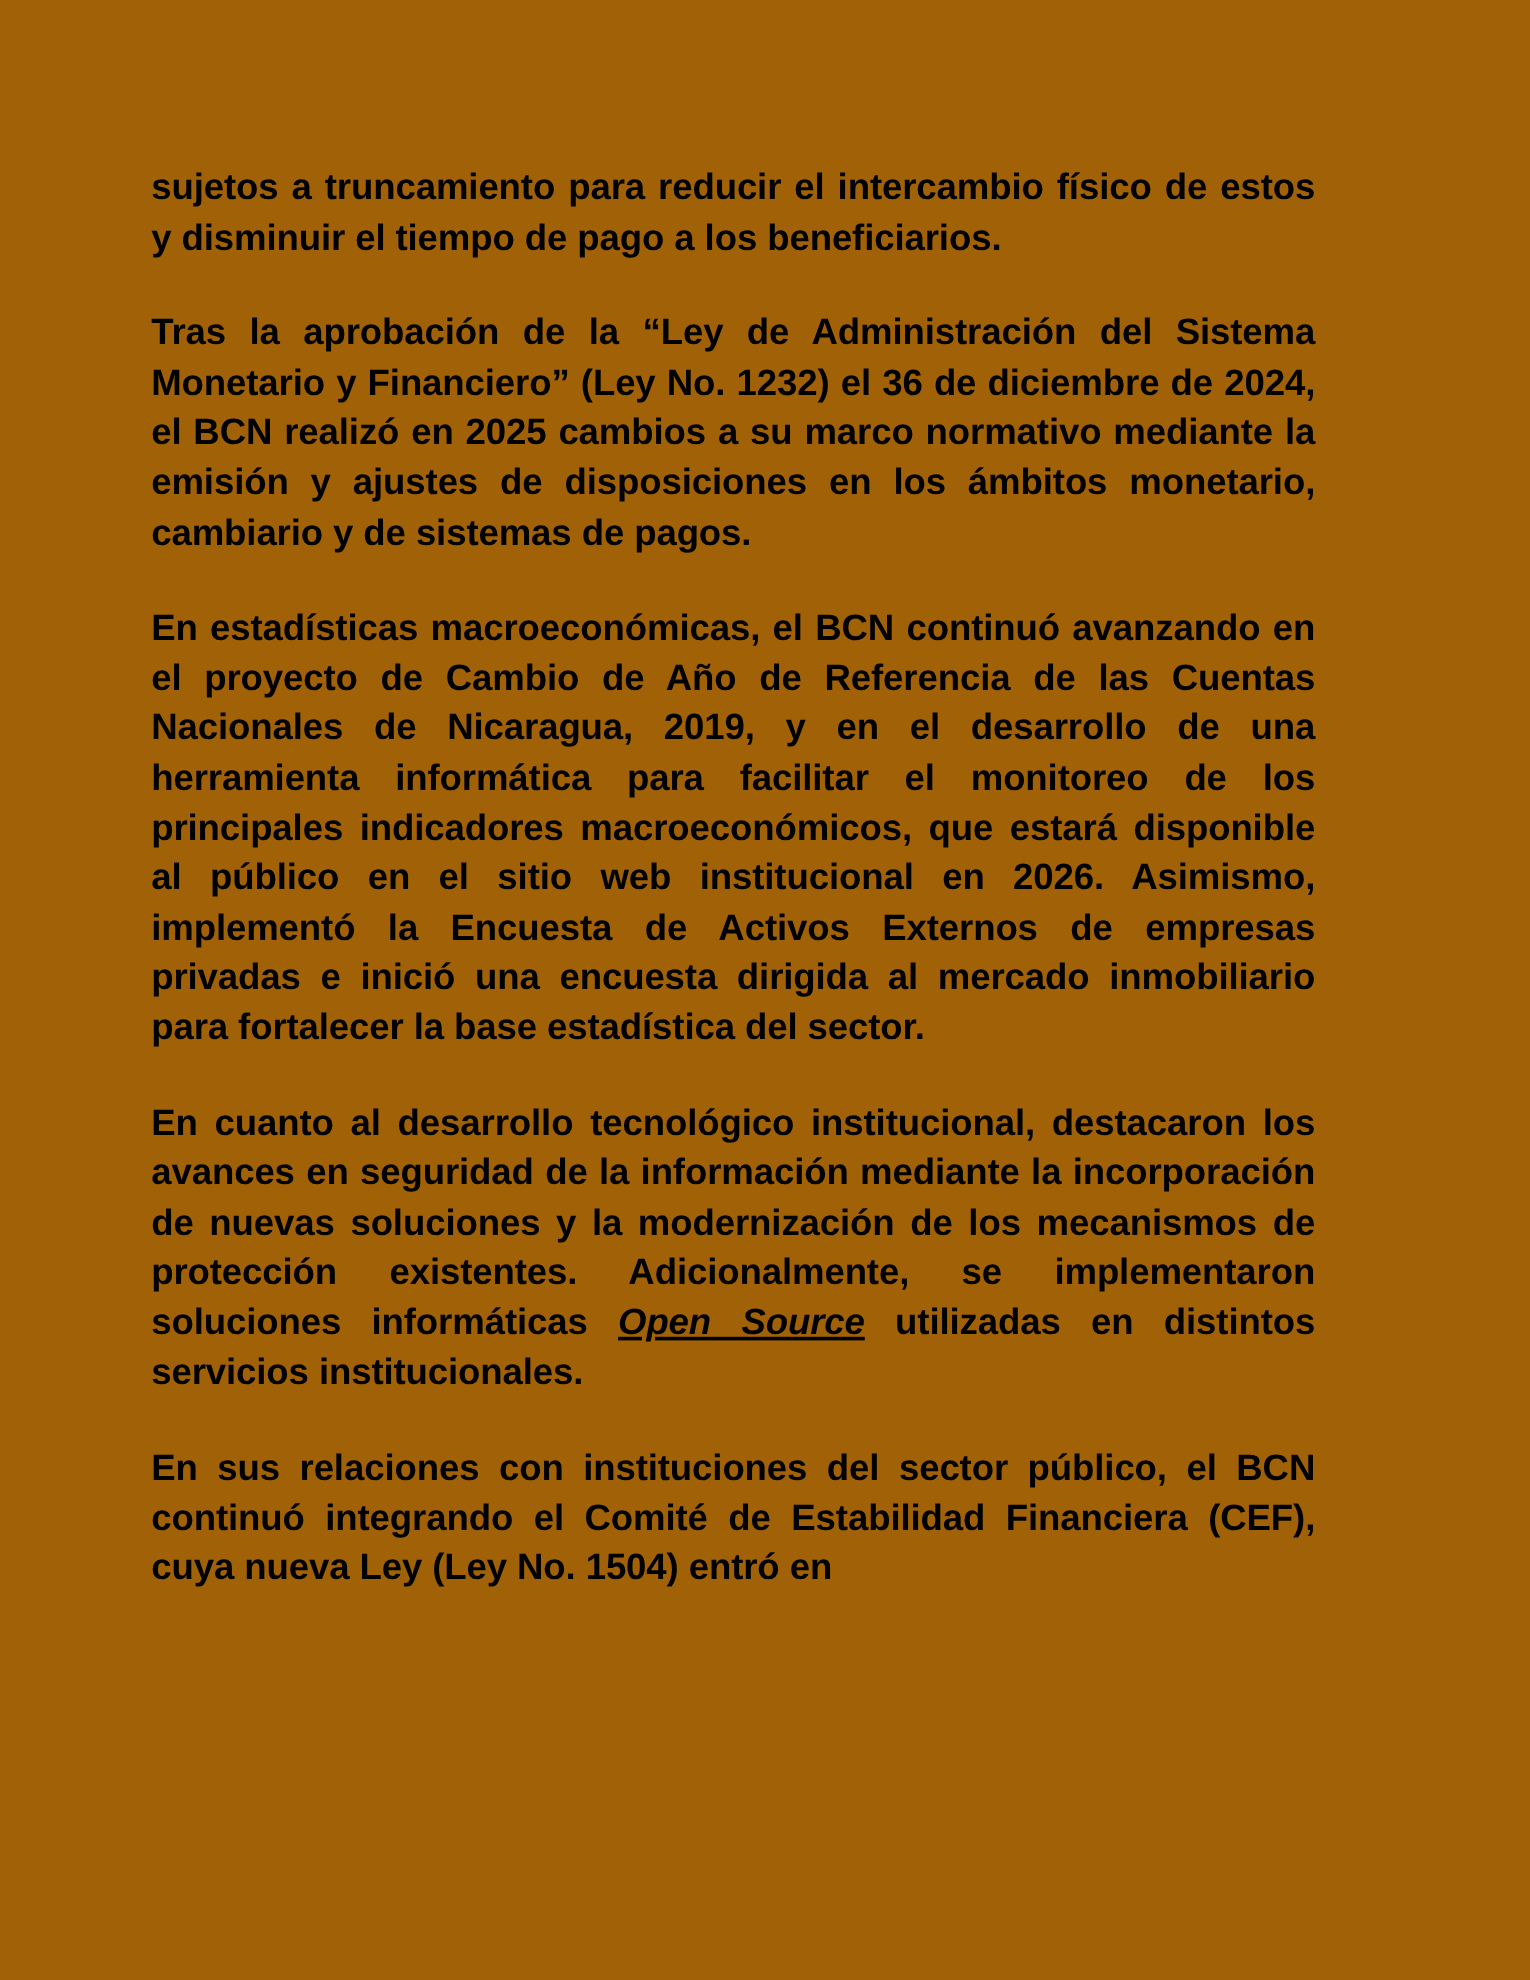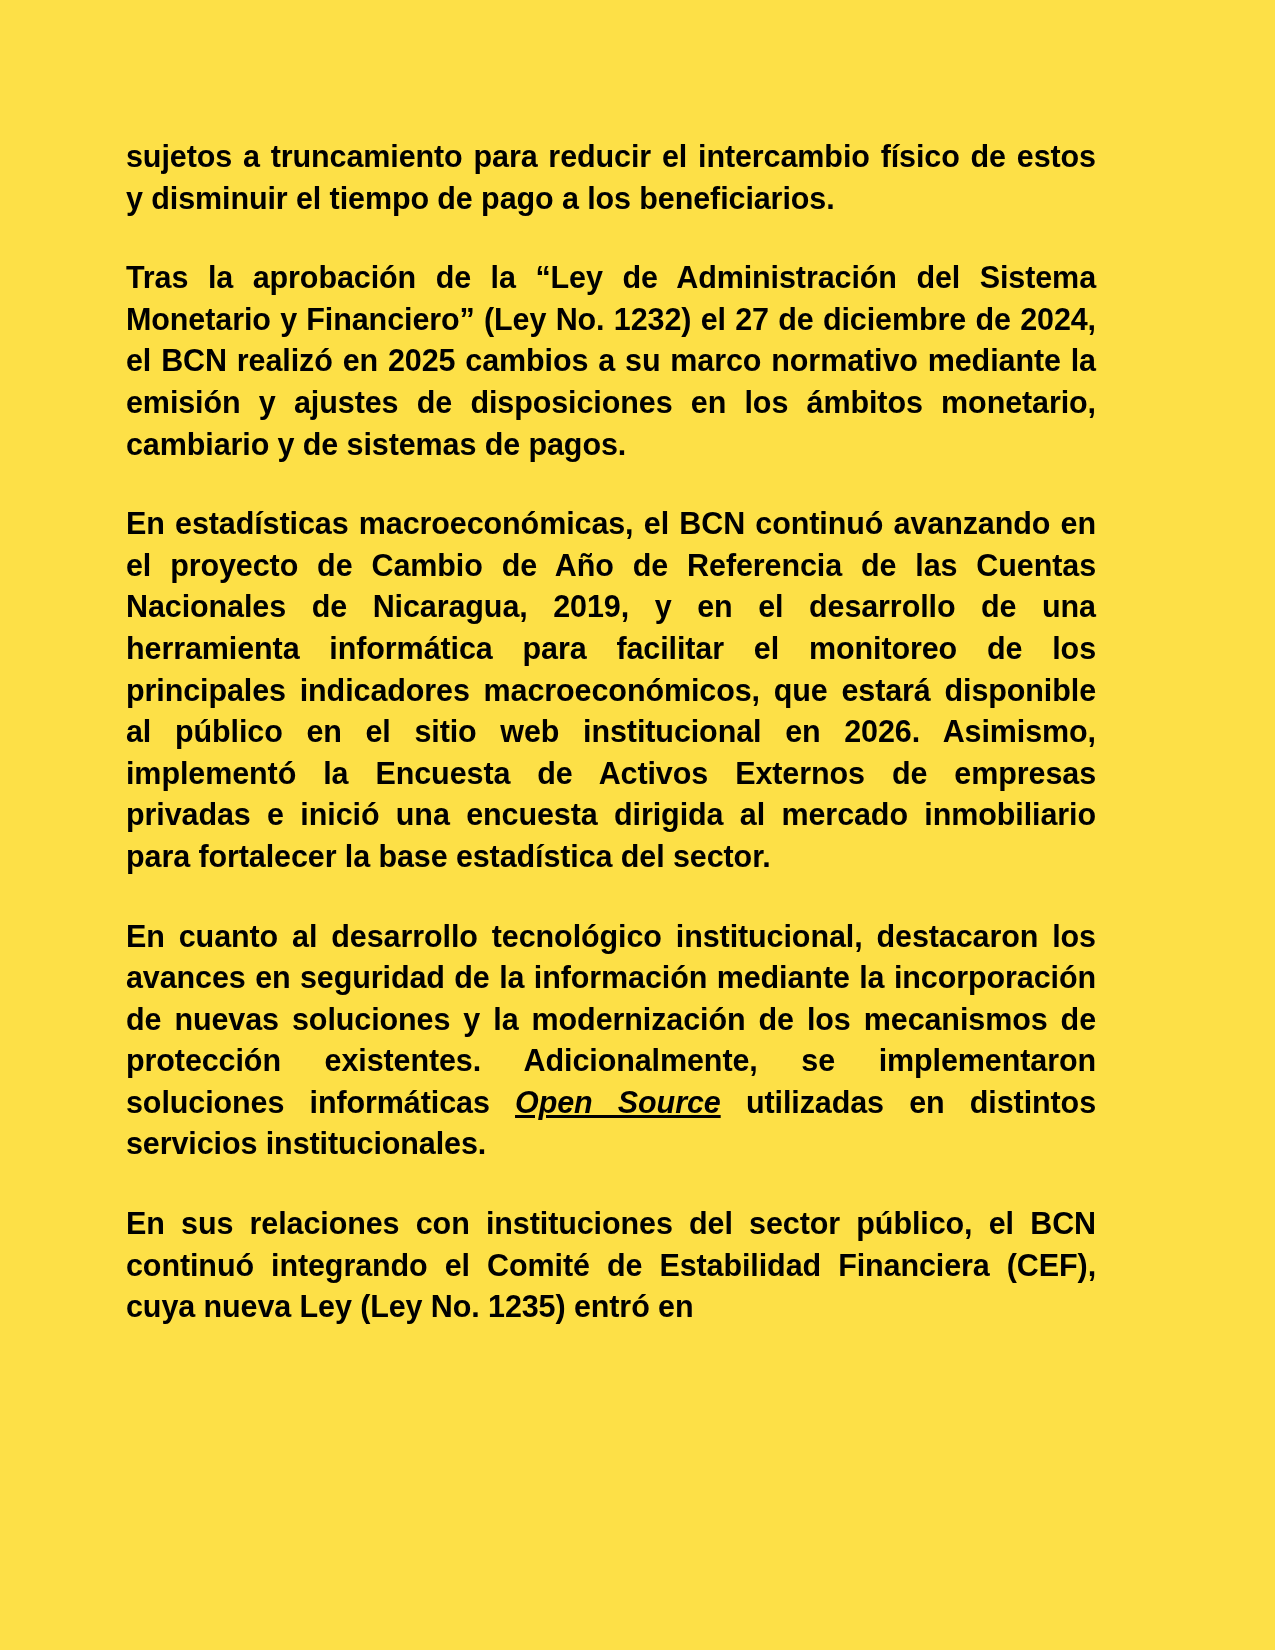"sujetos a truncamiento para reducir" .page { background: #fde047 -> #a16207 }
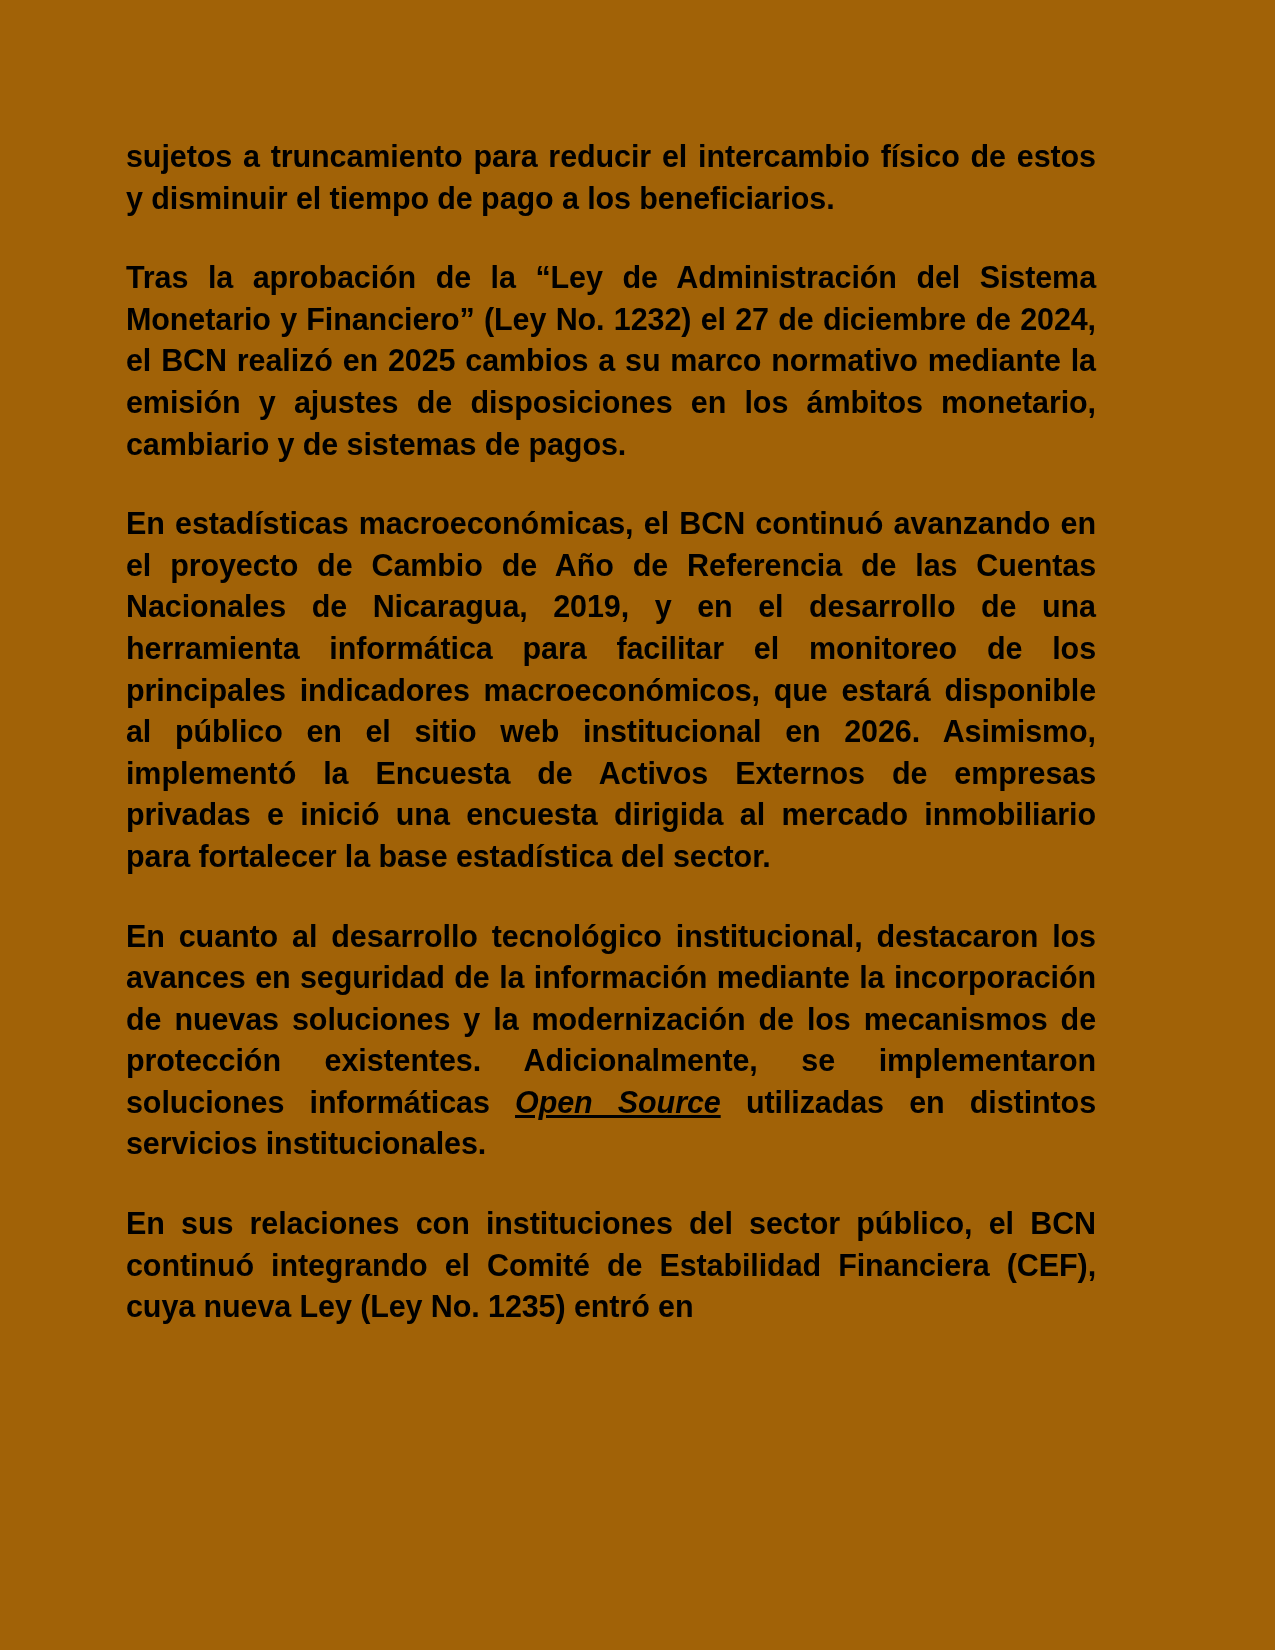"Tras la aprobación de la" p.para { text: 27 -> 36 }
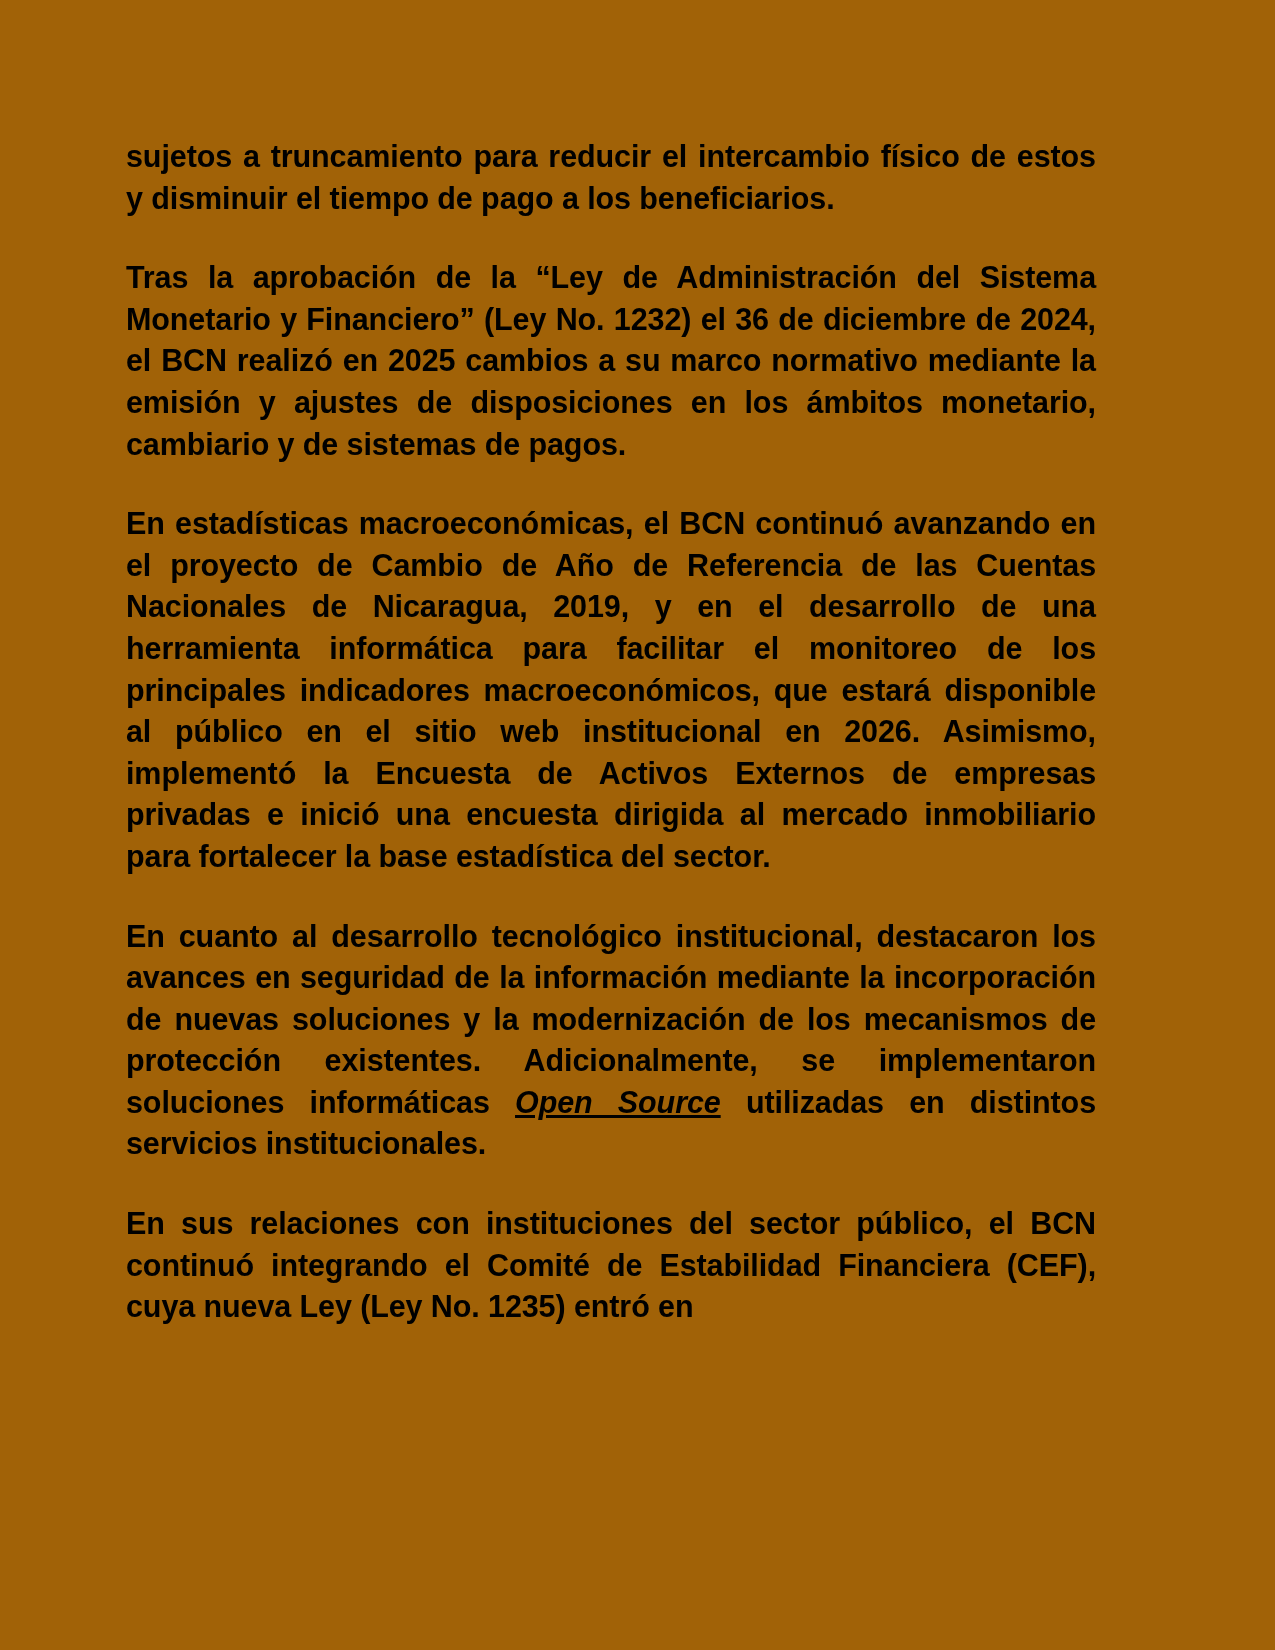"En sus relaciones con instituciones" p.para { text: 1235 -> 1504 }
